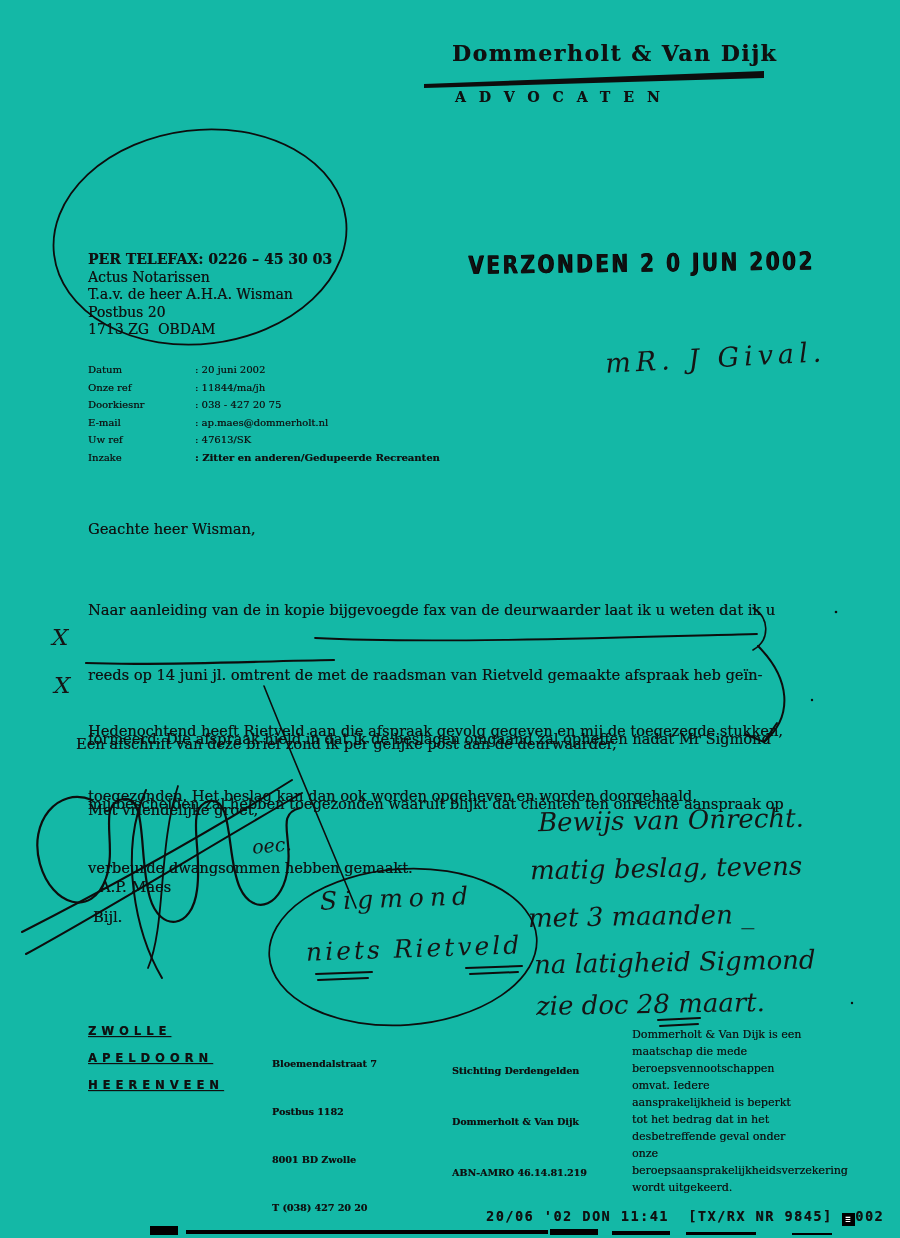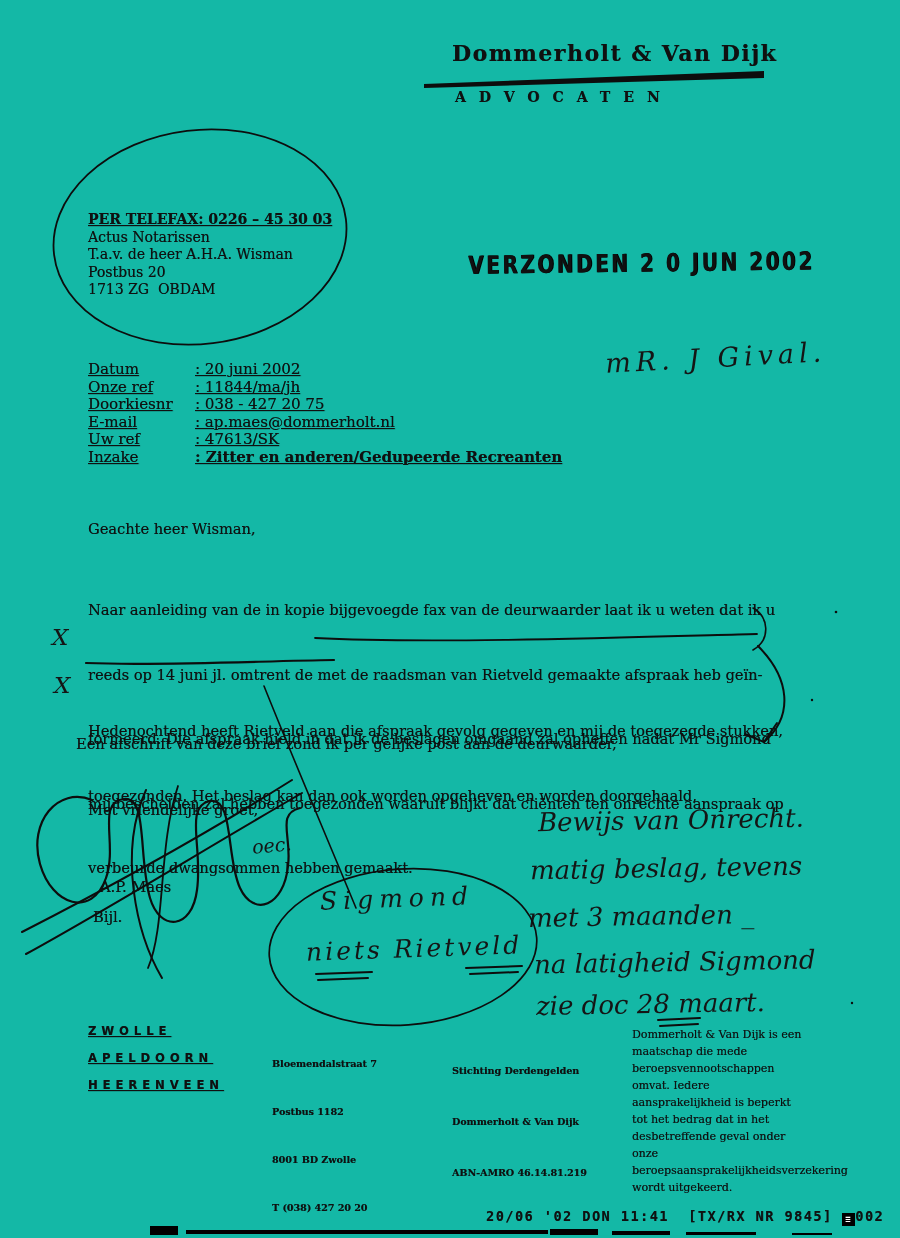"PER TELEFAX: 0226 – 45" .addr .faxline { margin-top: none -> 40px; text-decoration: underline -> none }
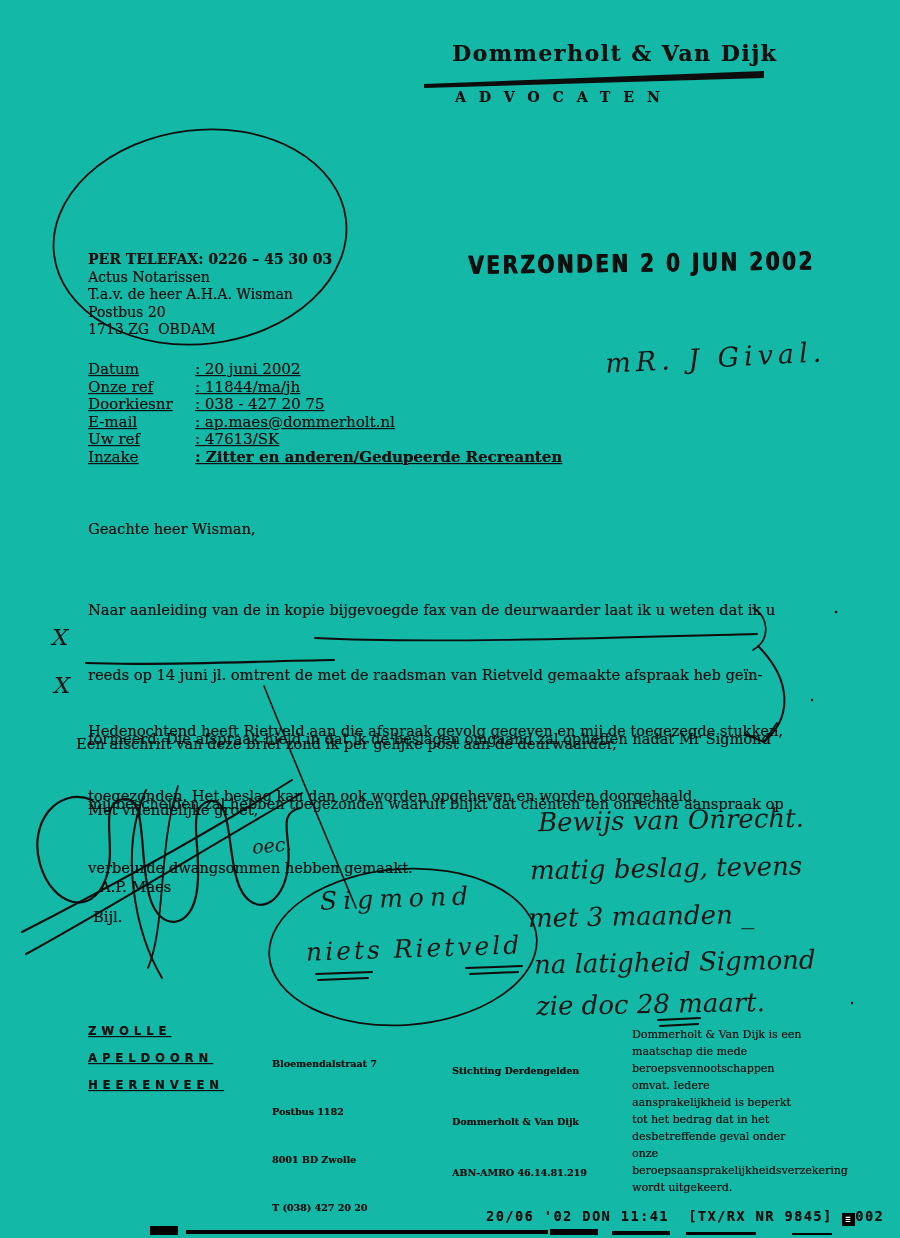"Datum" .ref { font-size: 15px -> 10px; text-decoration: underline -> none }
